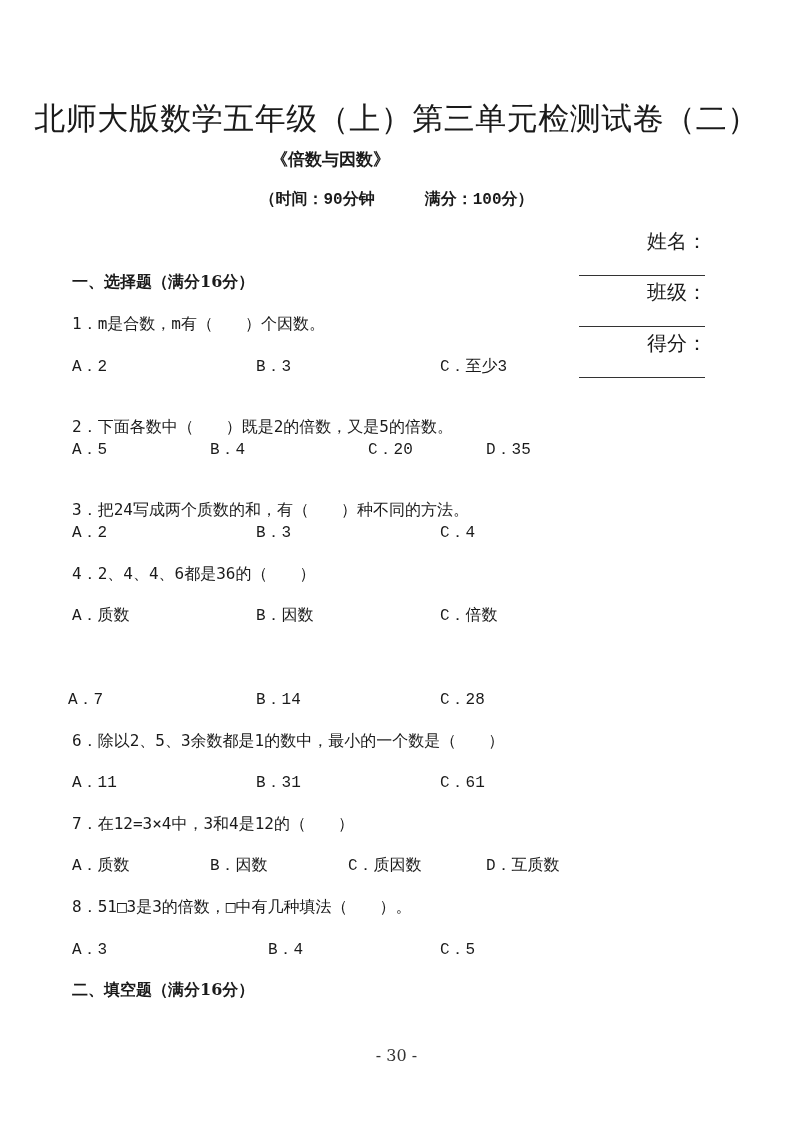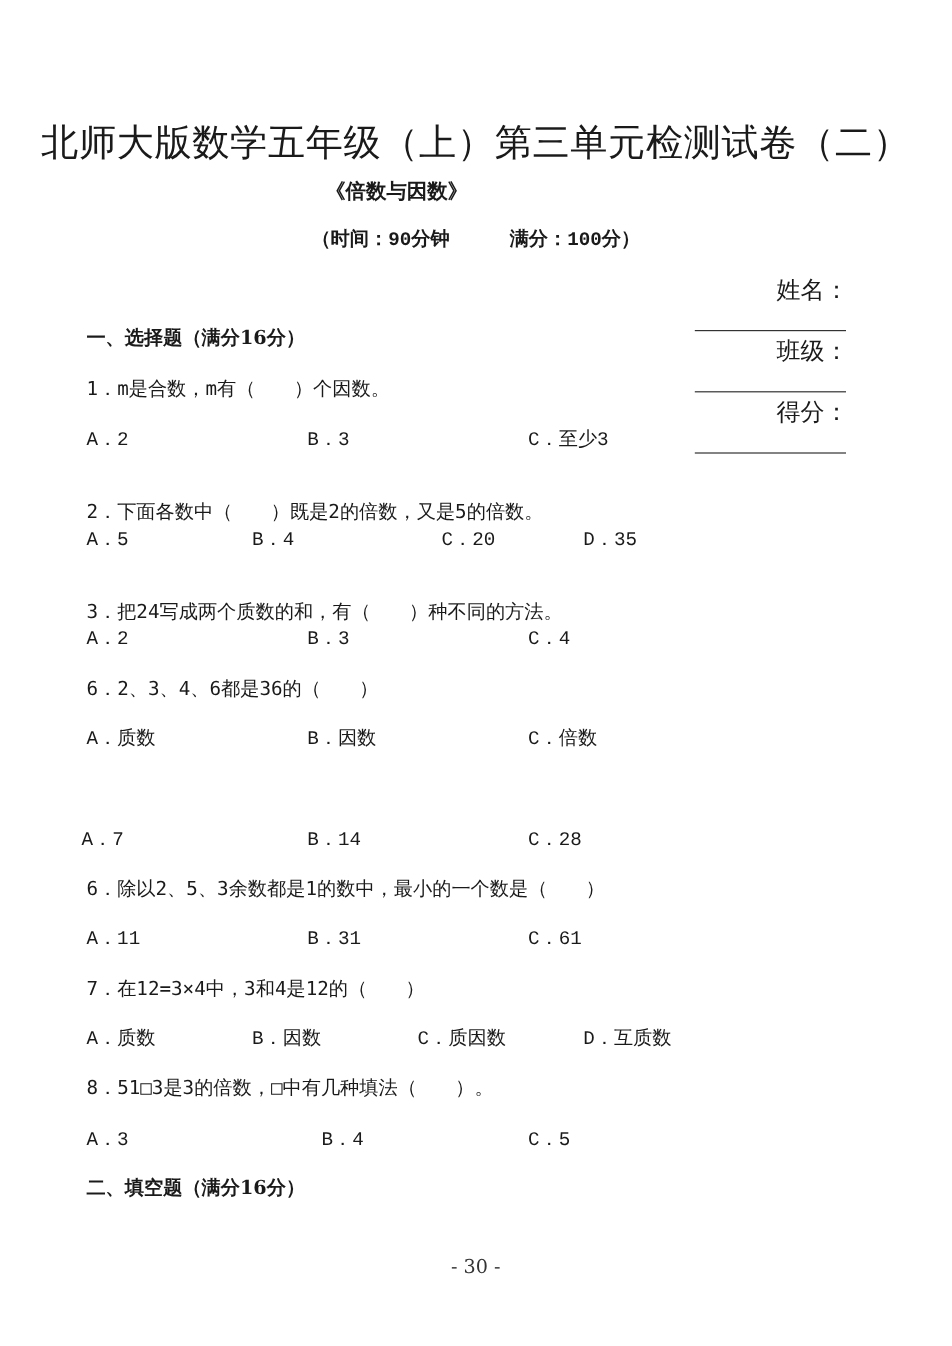"6．2、3、4、6都是36的（ ）" div.q { text: 6．2、3 -> 4．2、4 }
